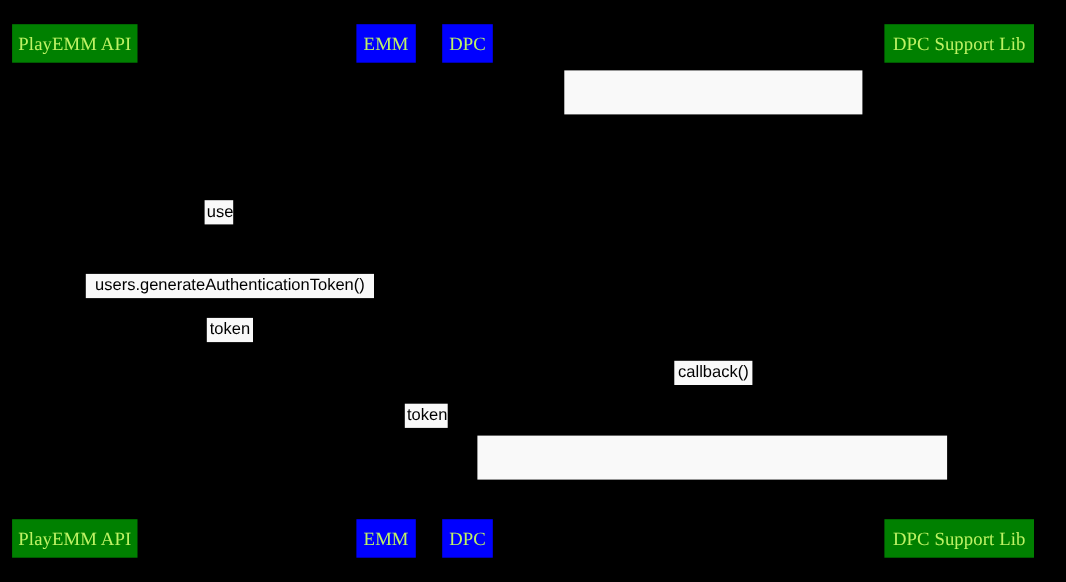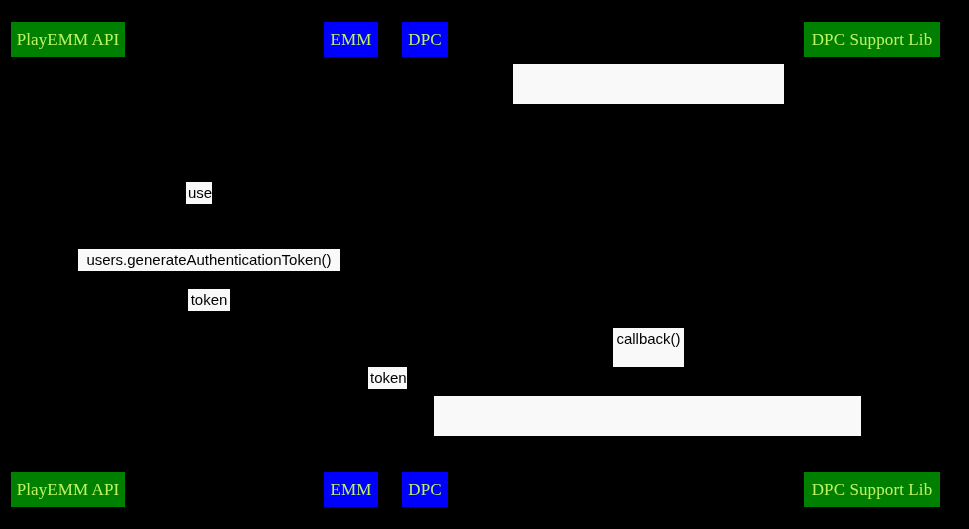"callback()" div.msg-label { height: 39px -> 22px }
